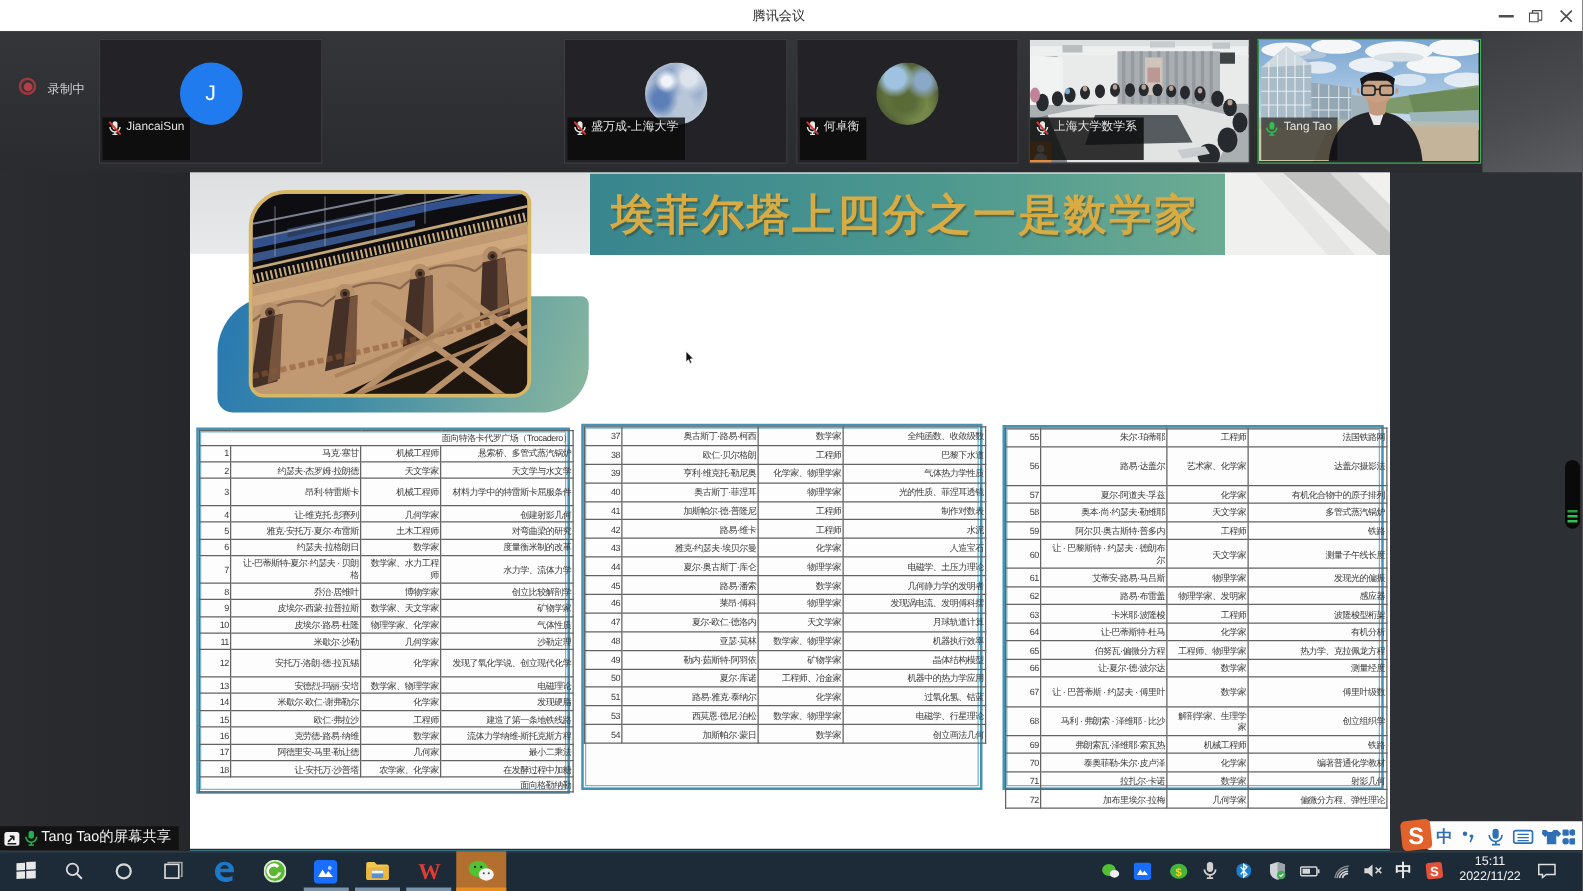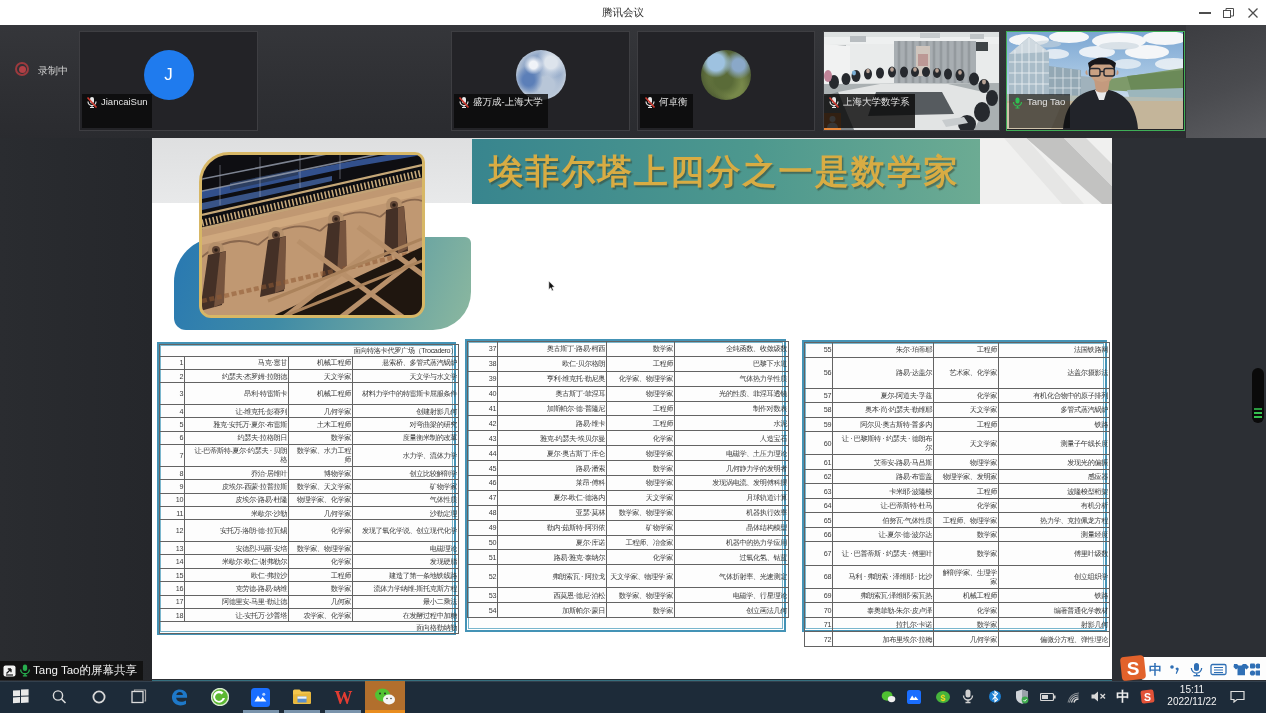"伯努瓦·气体性质" td { text: 气体性质 -> 偏微分方程 }
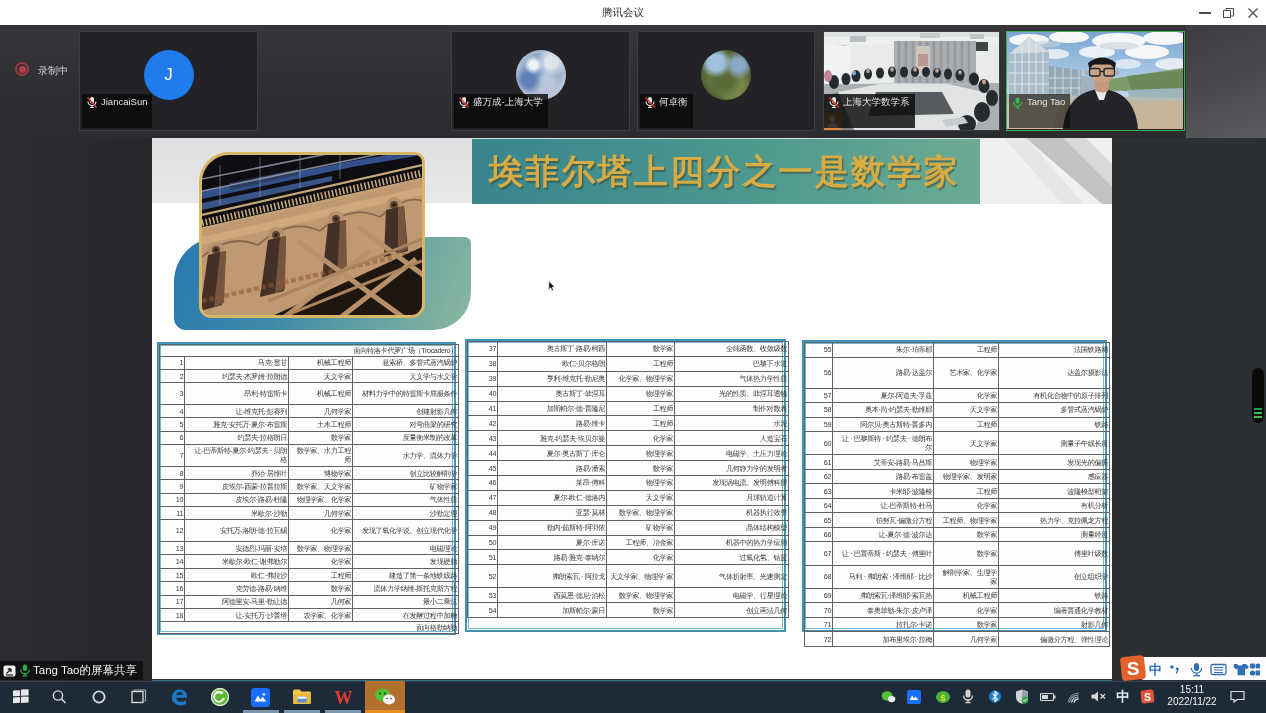"52" tr { html: <tr> <td>52</td> <td>弗朗索瓦 · 阿拉戈</td> <td>天文学家、物理学 家</td> <td>气体折射率、光速测定</td> </tr> -> none }
